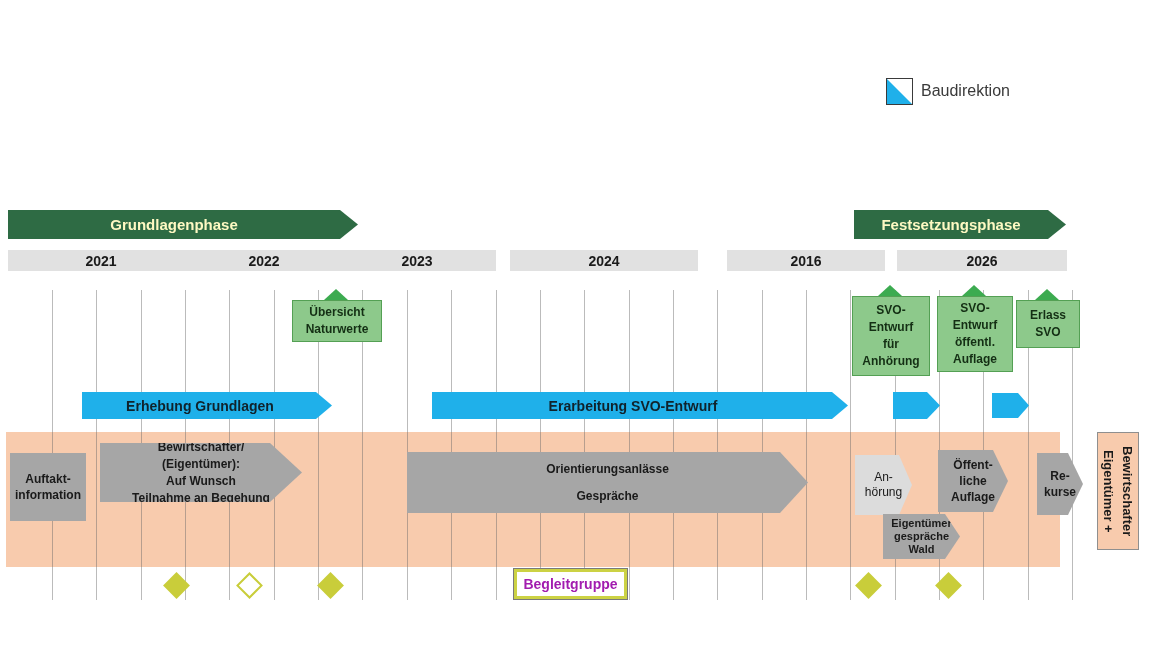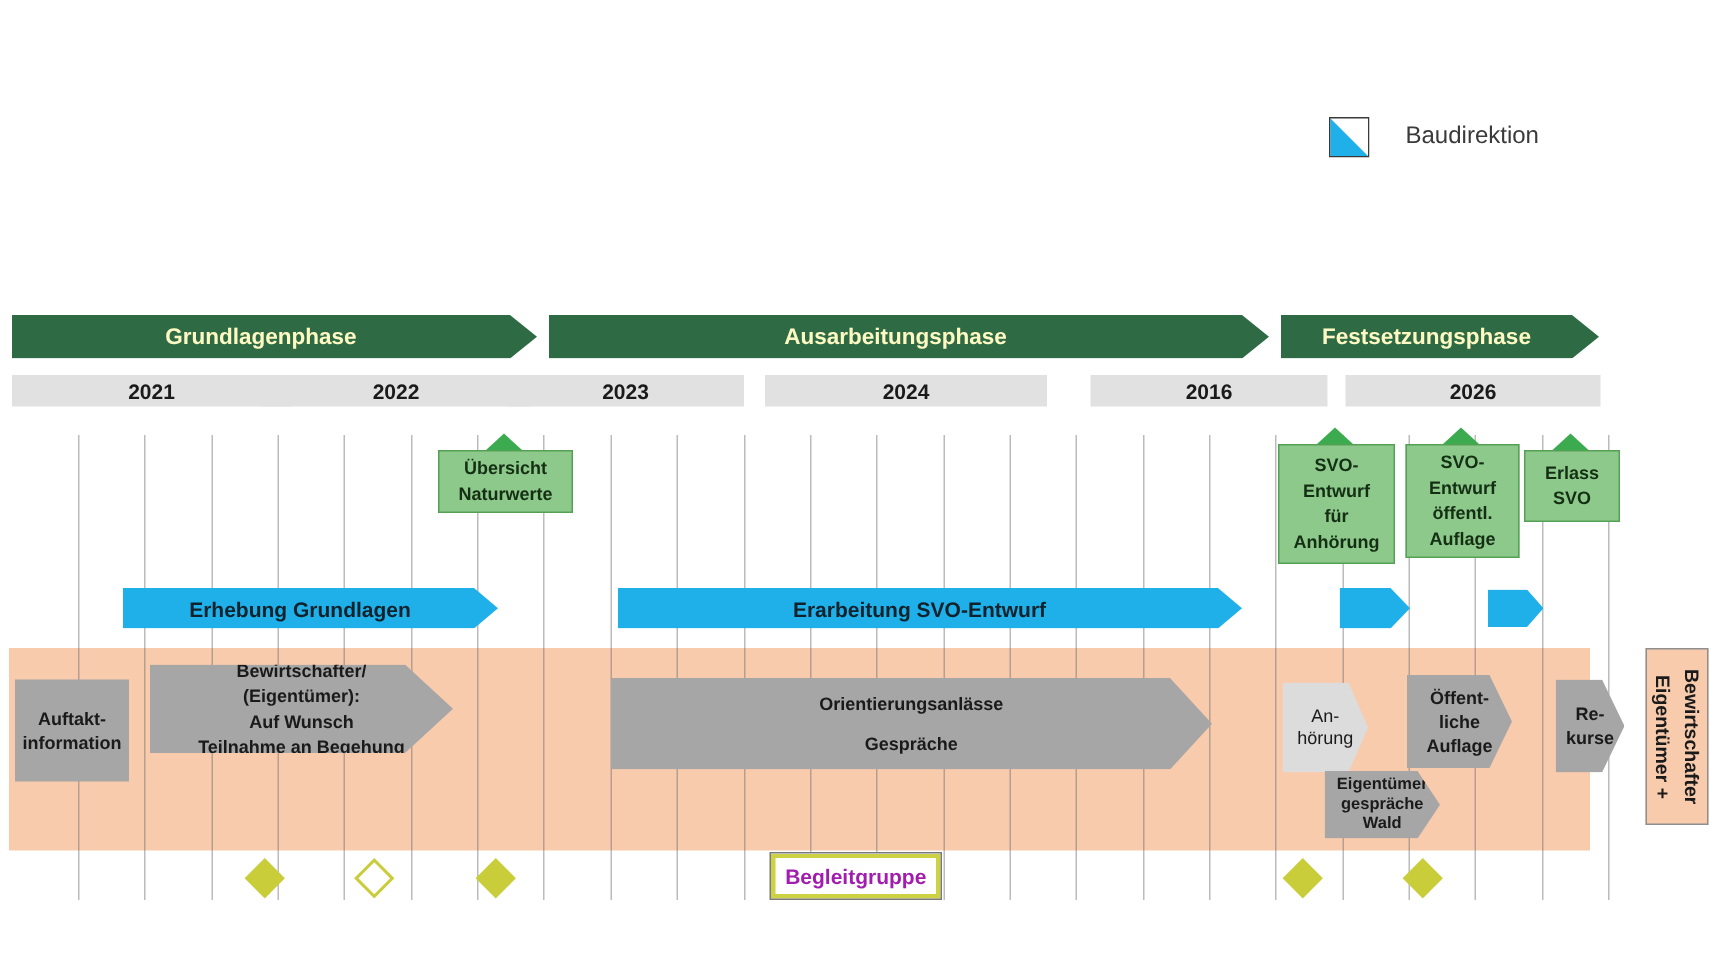"Baudirektion" .legend { gap: 24px -> 8px }
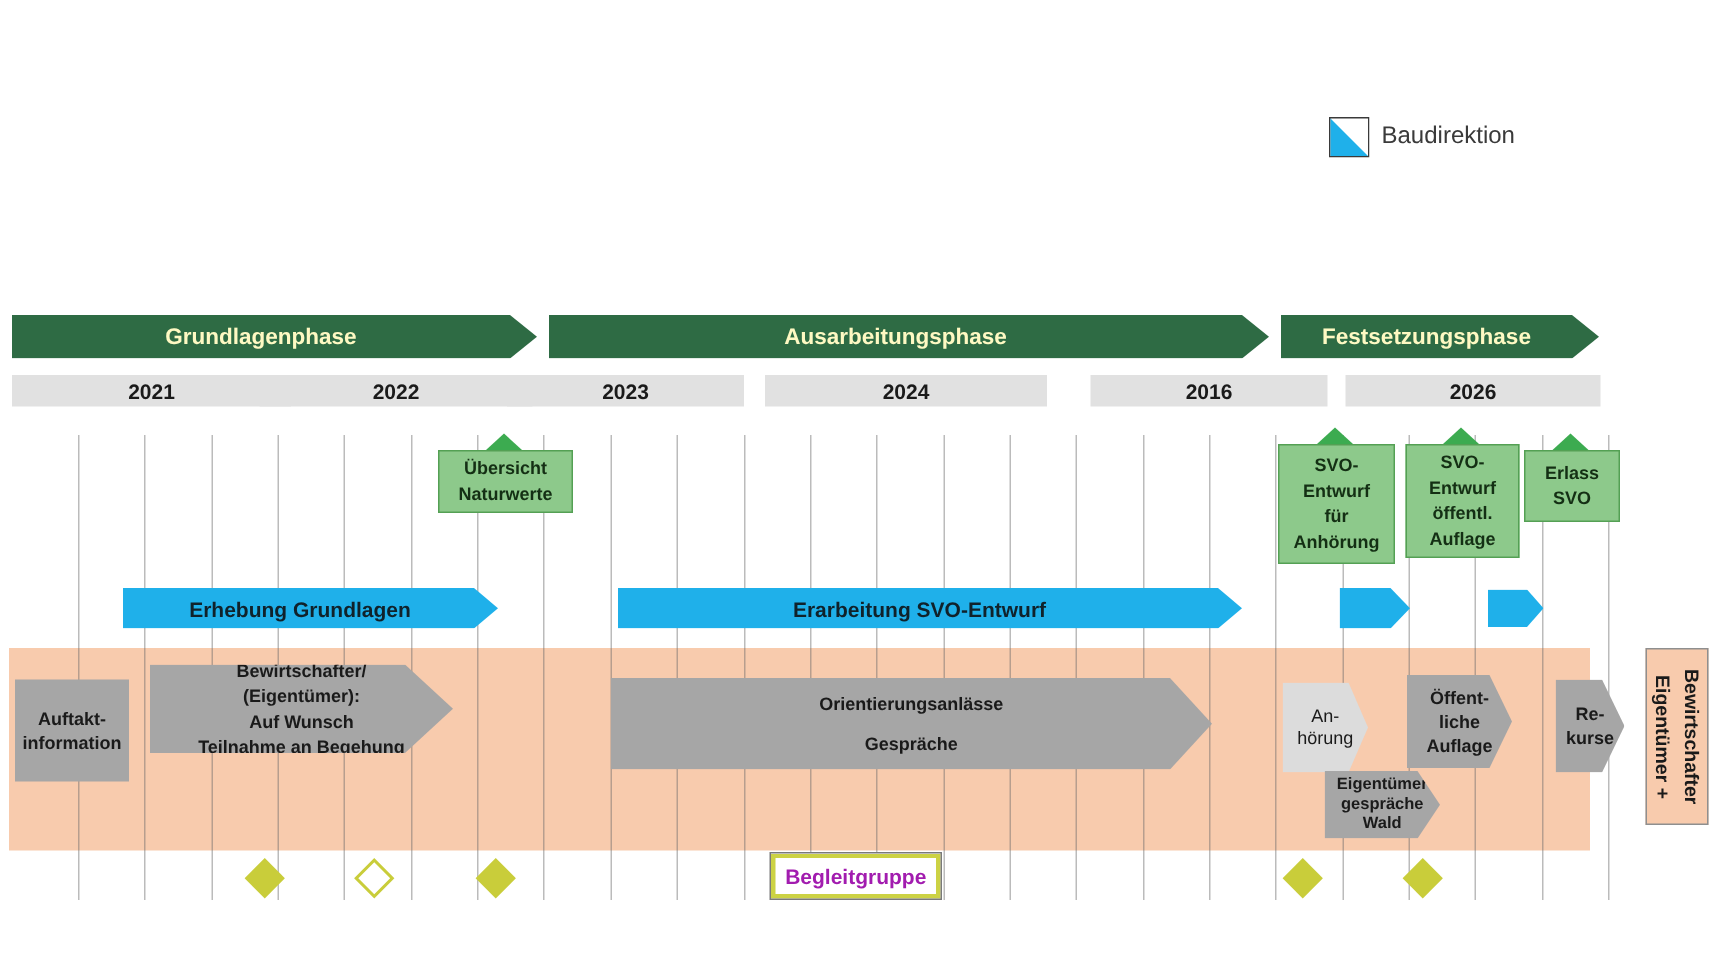"Ausarbeitungsphase" div.abs { html: <div> <span>Ausarbeitungsphase</span> </div> -> none }
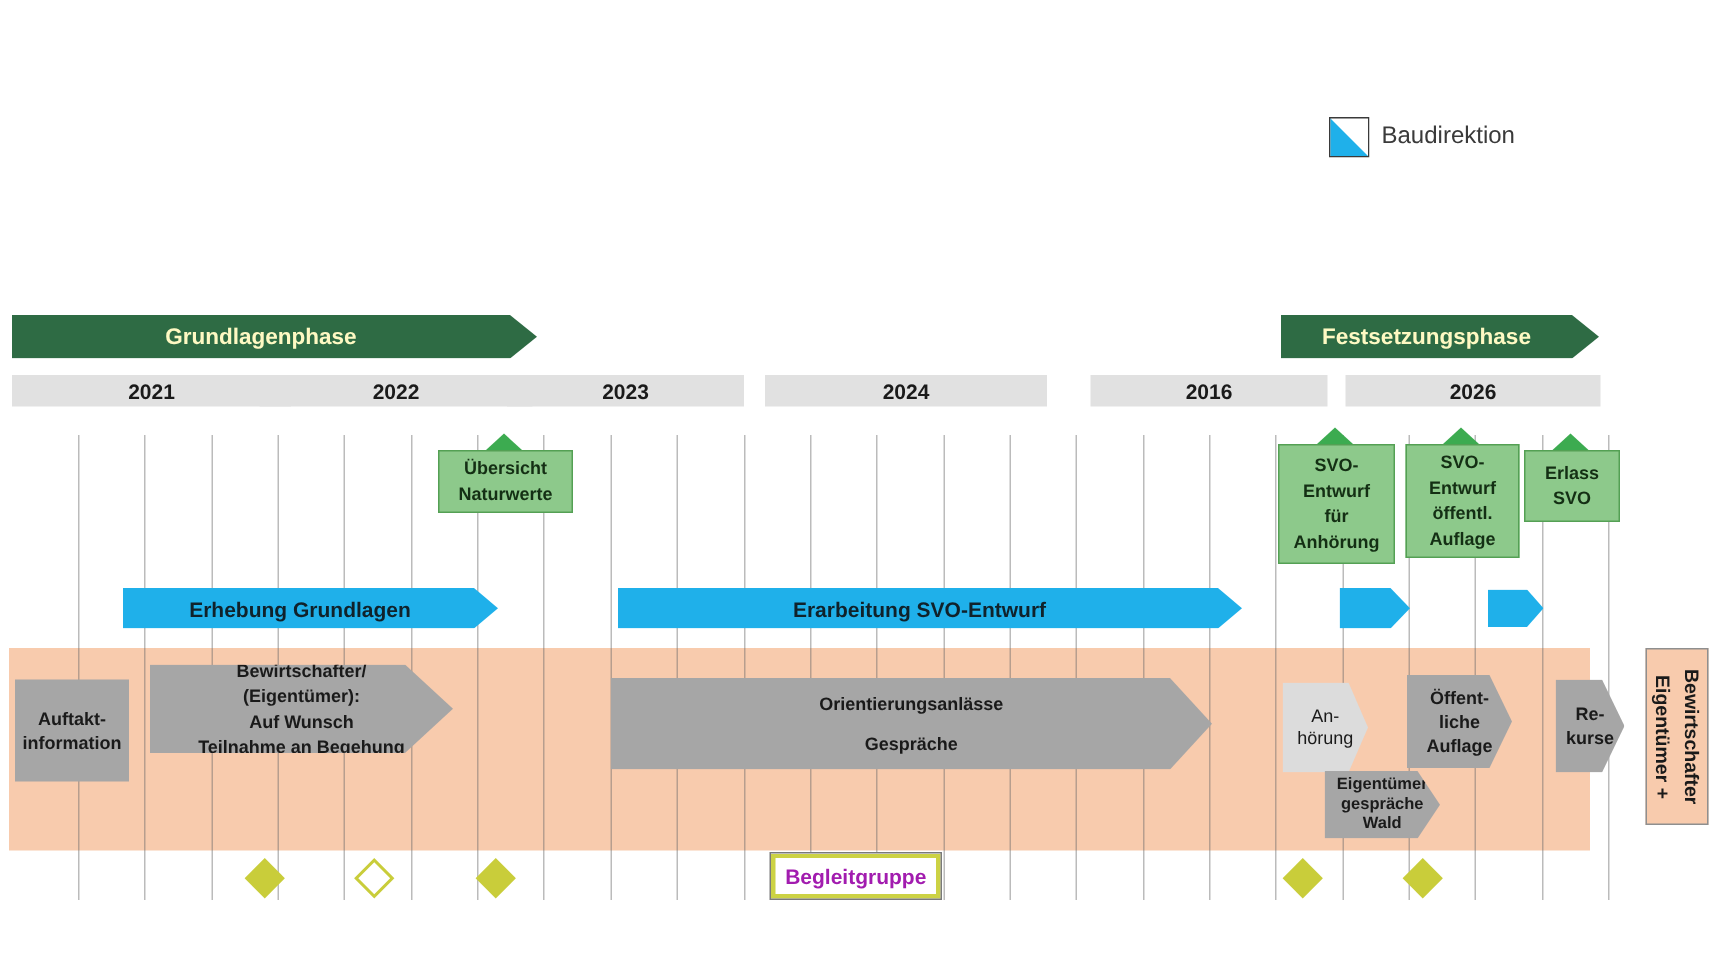"Erarbeitung SVO-Entwurf" .blue1 { left: 412px -> 432px }
